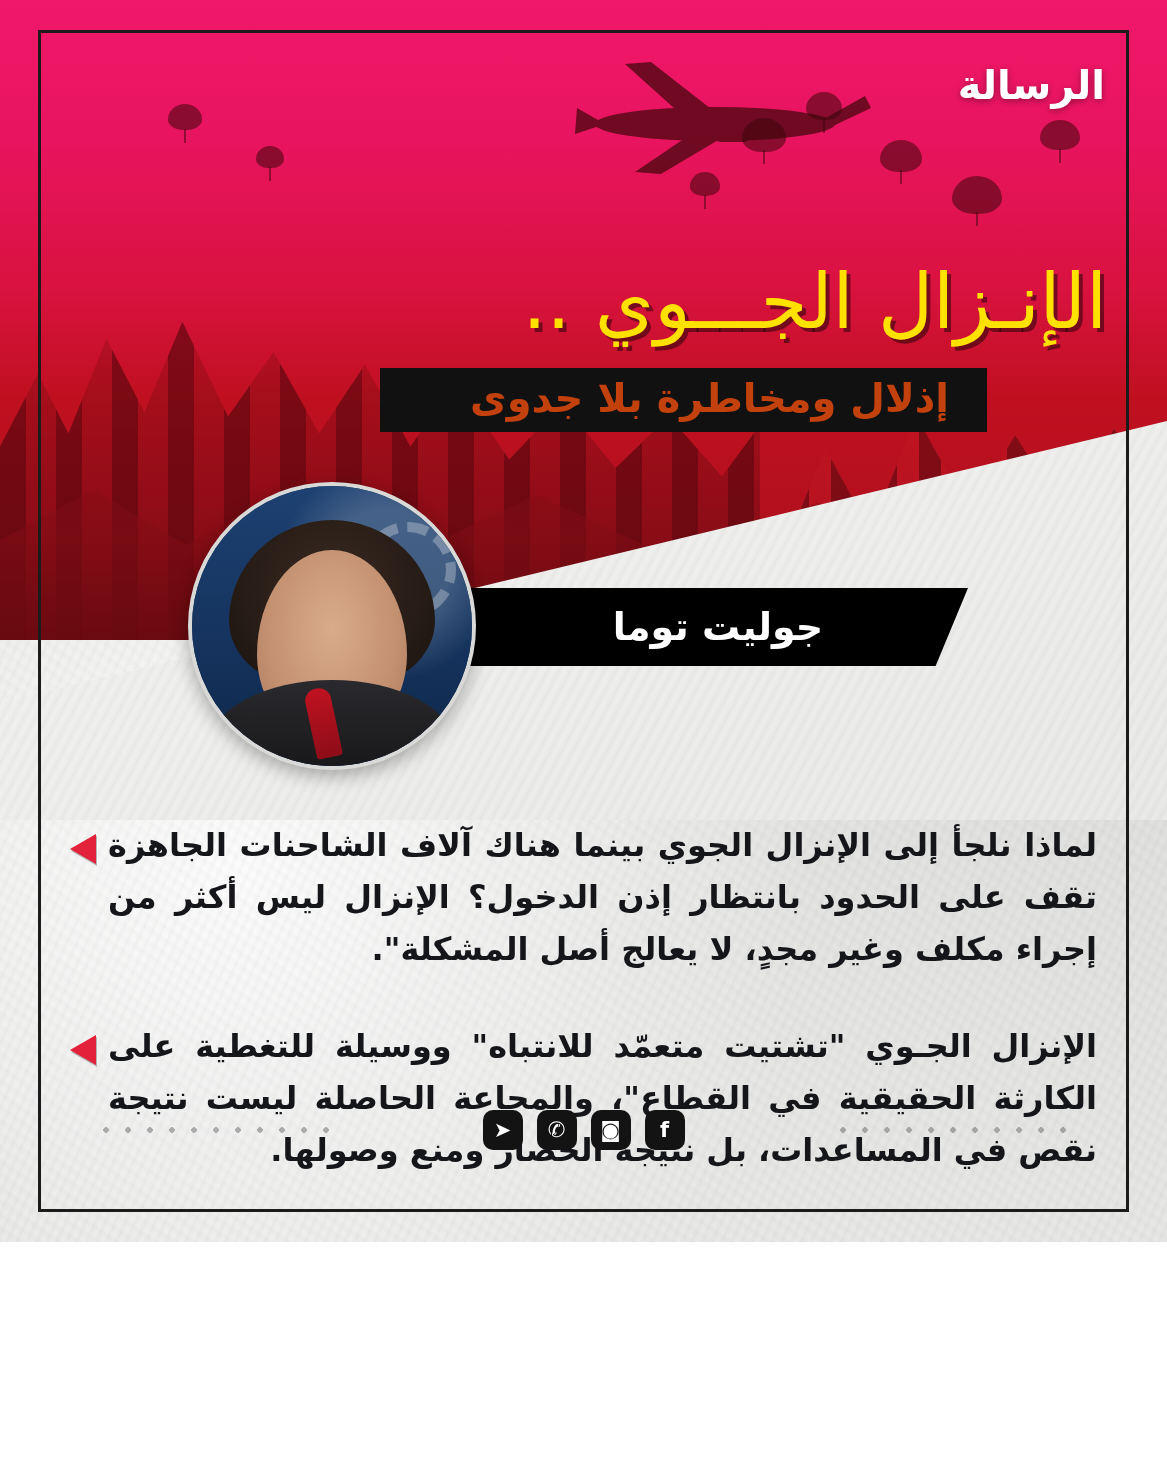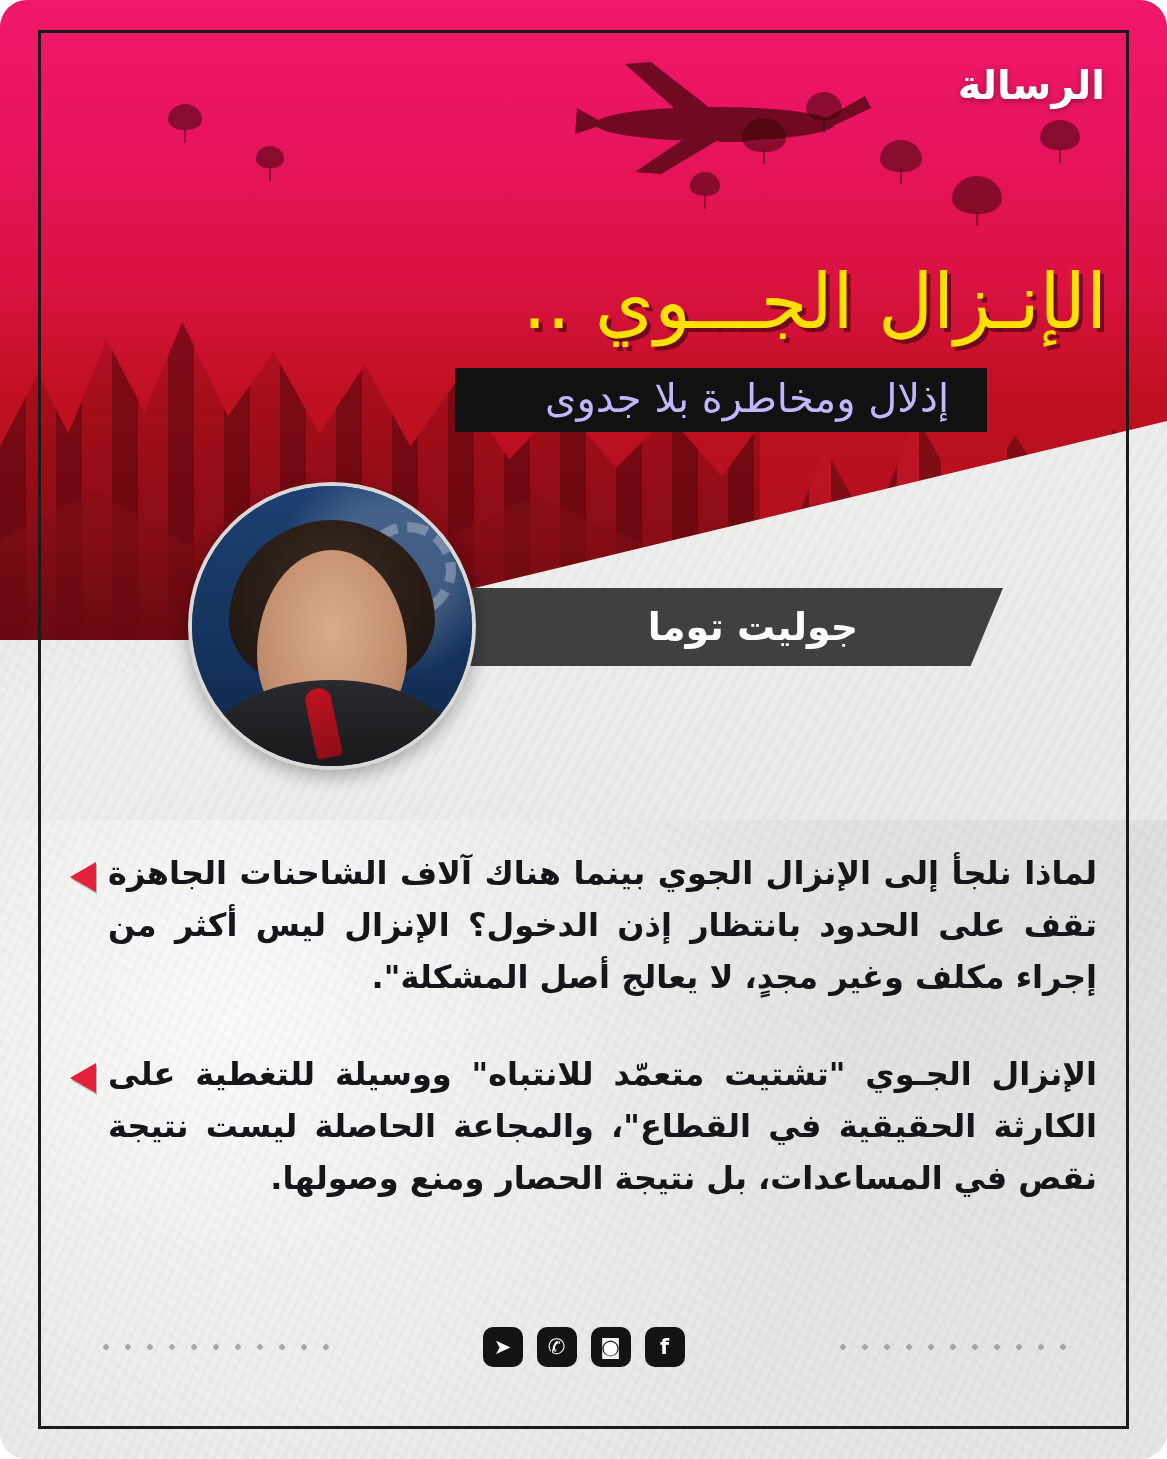"الرسالة" .poster { border-radius: 27px -> none; height: 1459px -> 1242px }
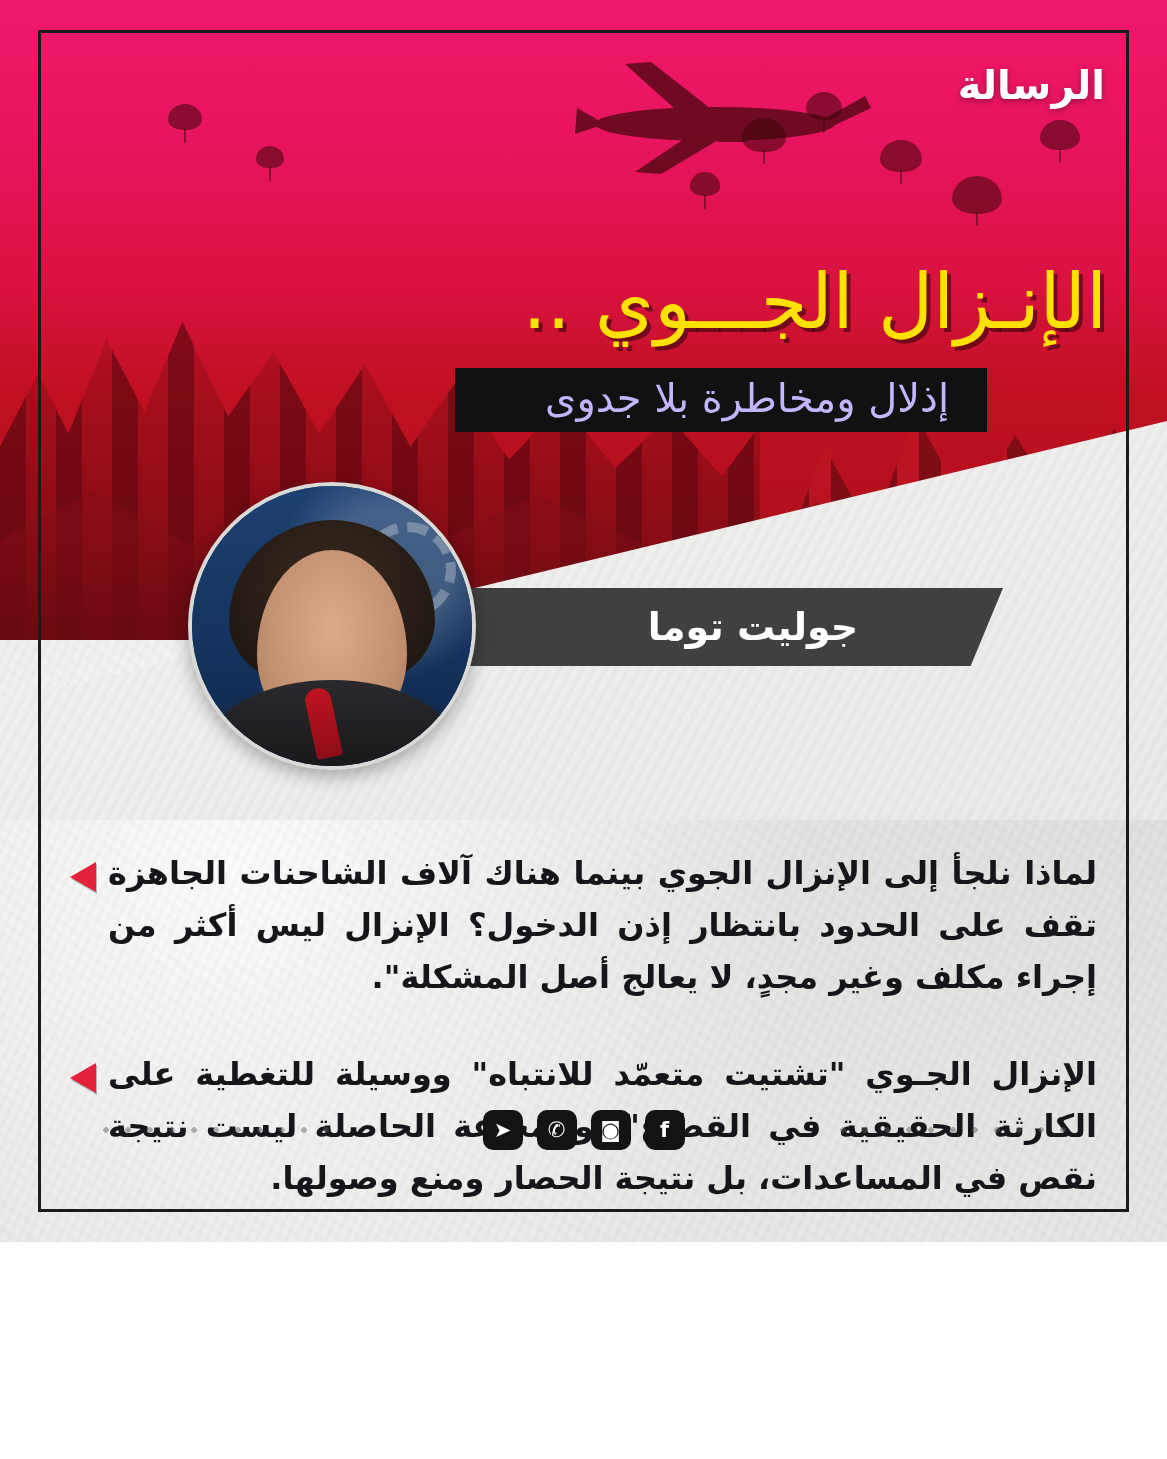"إذلال ومخاطرة بلا جدوى" .subline { color: #c4b5fd -> #c2410c; font-weight: normal -> bold }
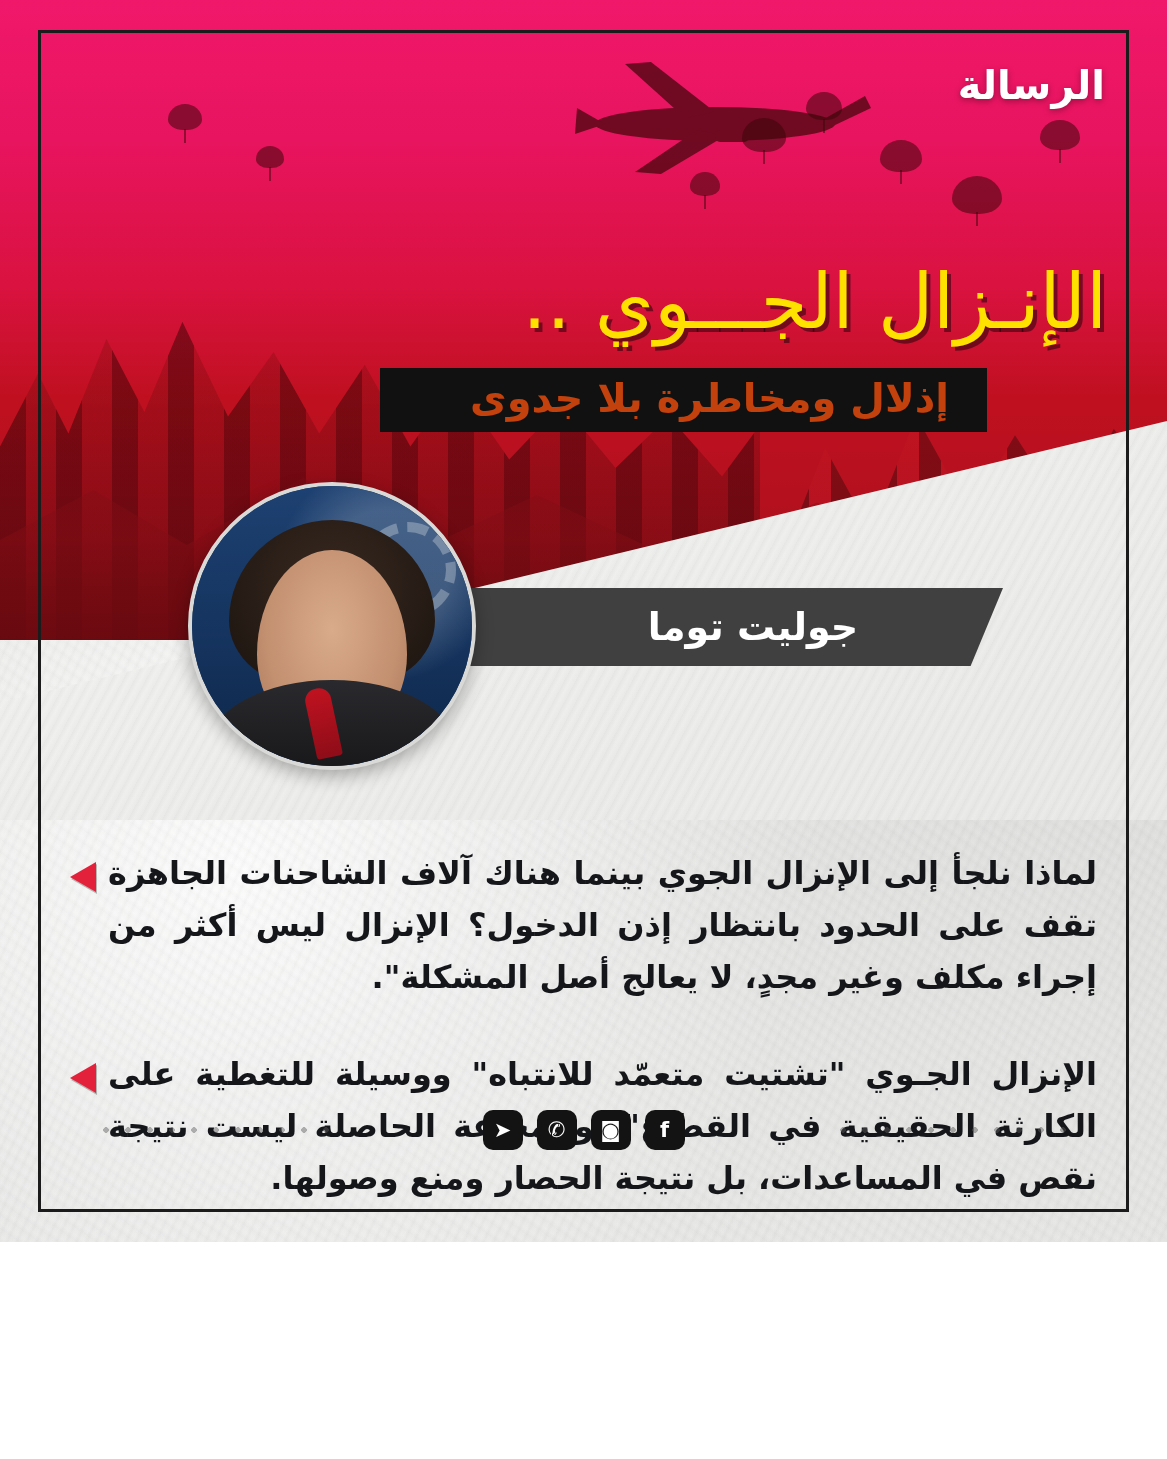"جوليت توما" .name-ribbon { background: #404040 -> #000000; left: 463px -> 428px }
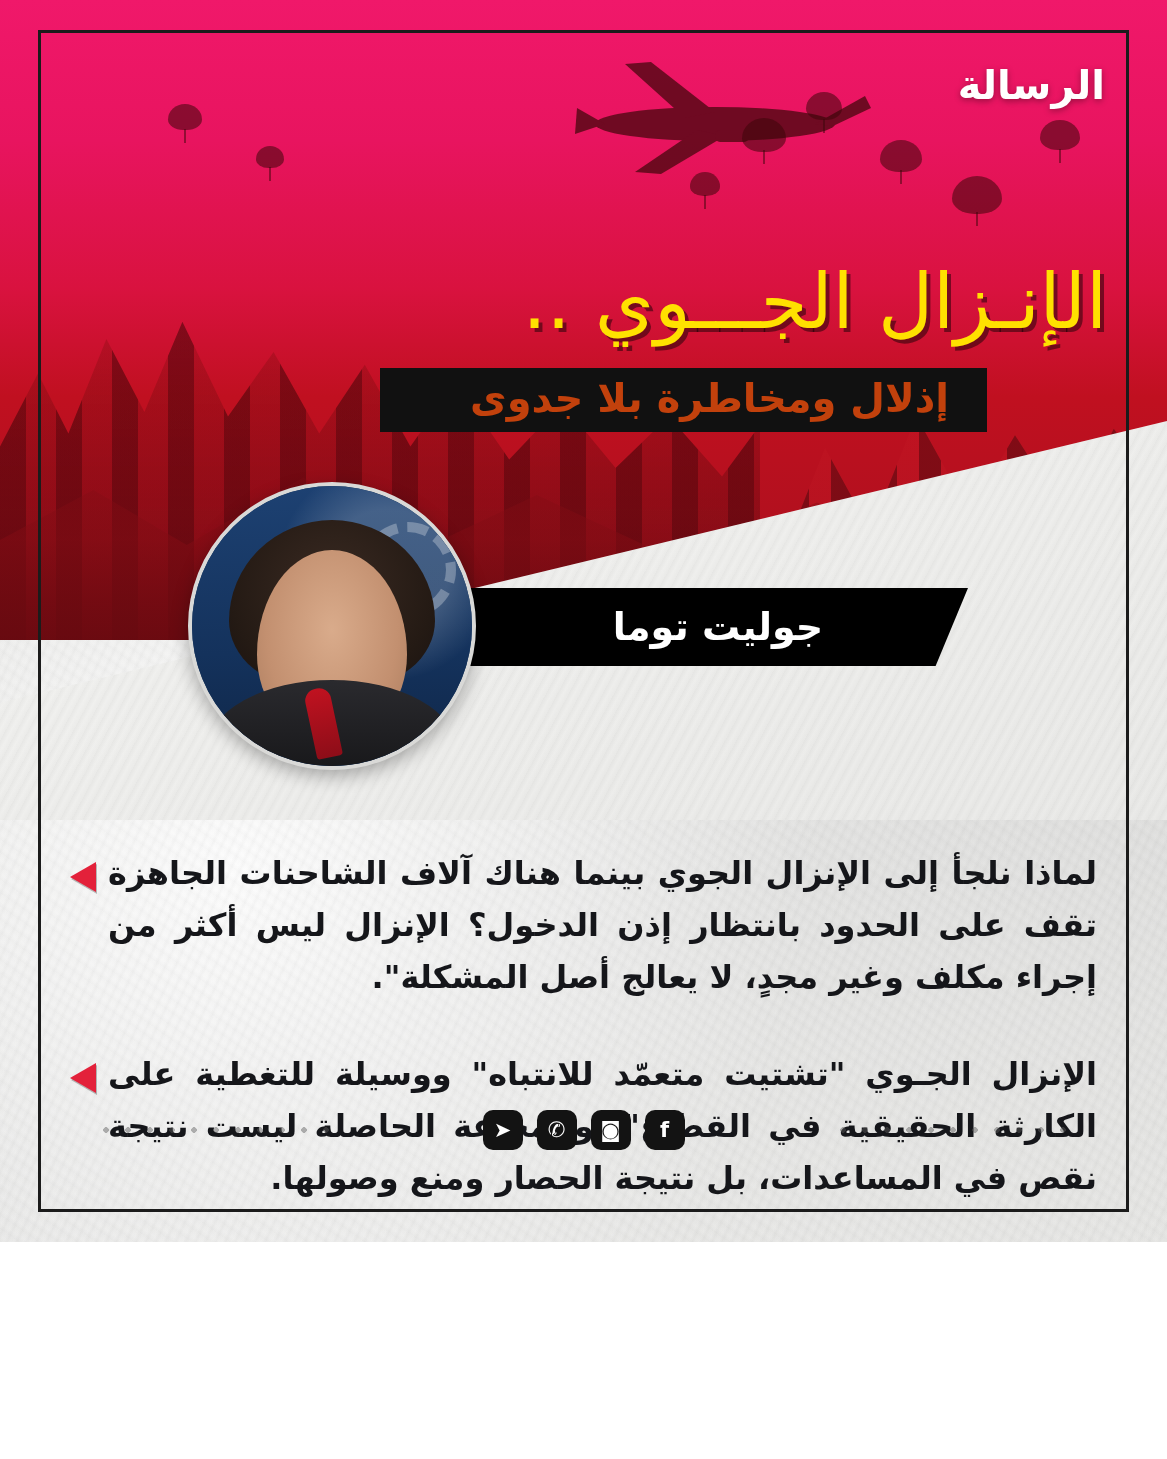"لماذا نلجأ إلى الإنزال الجوي" .quote { margin-top: 28px -> none }
